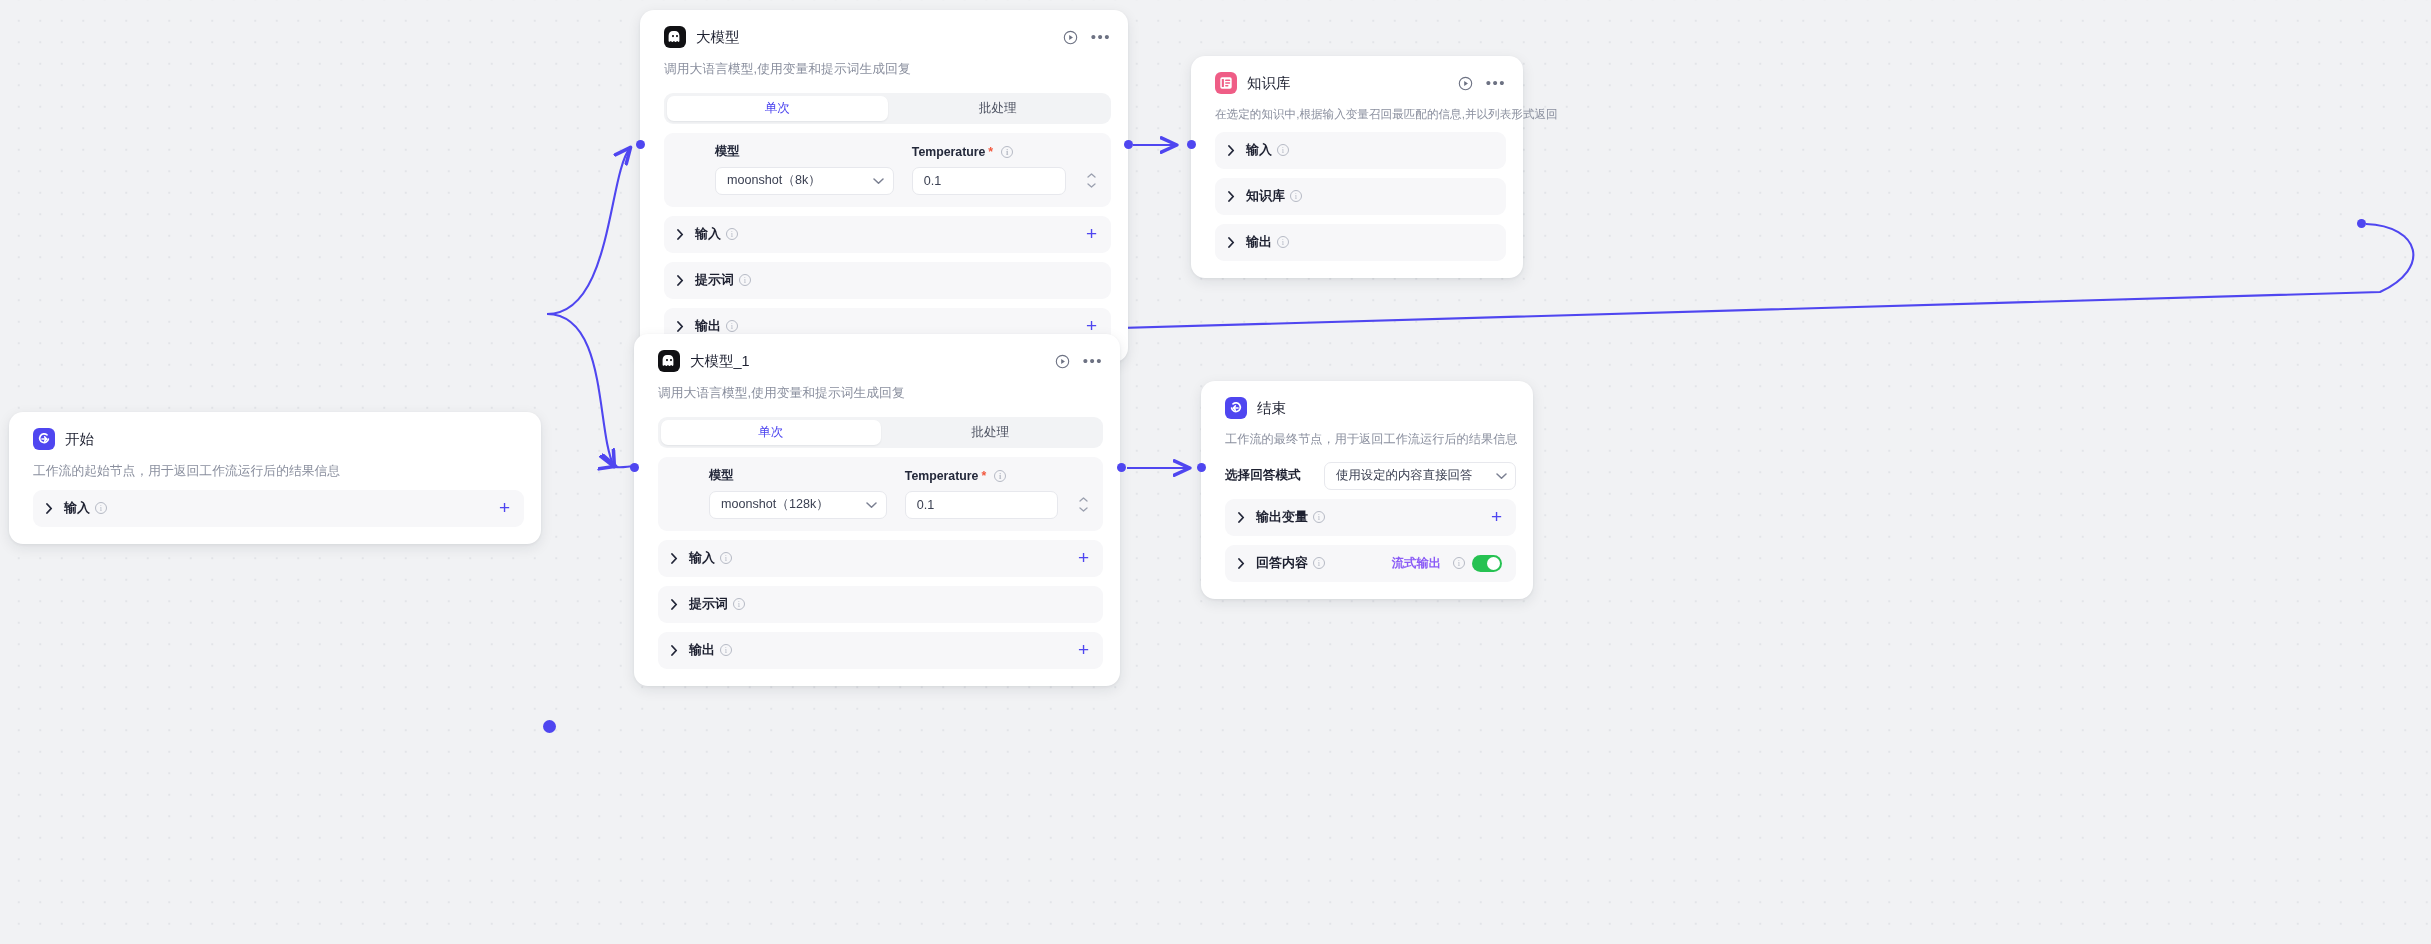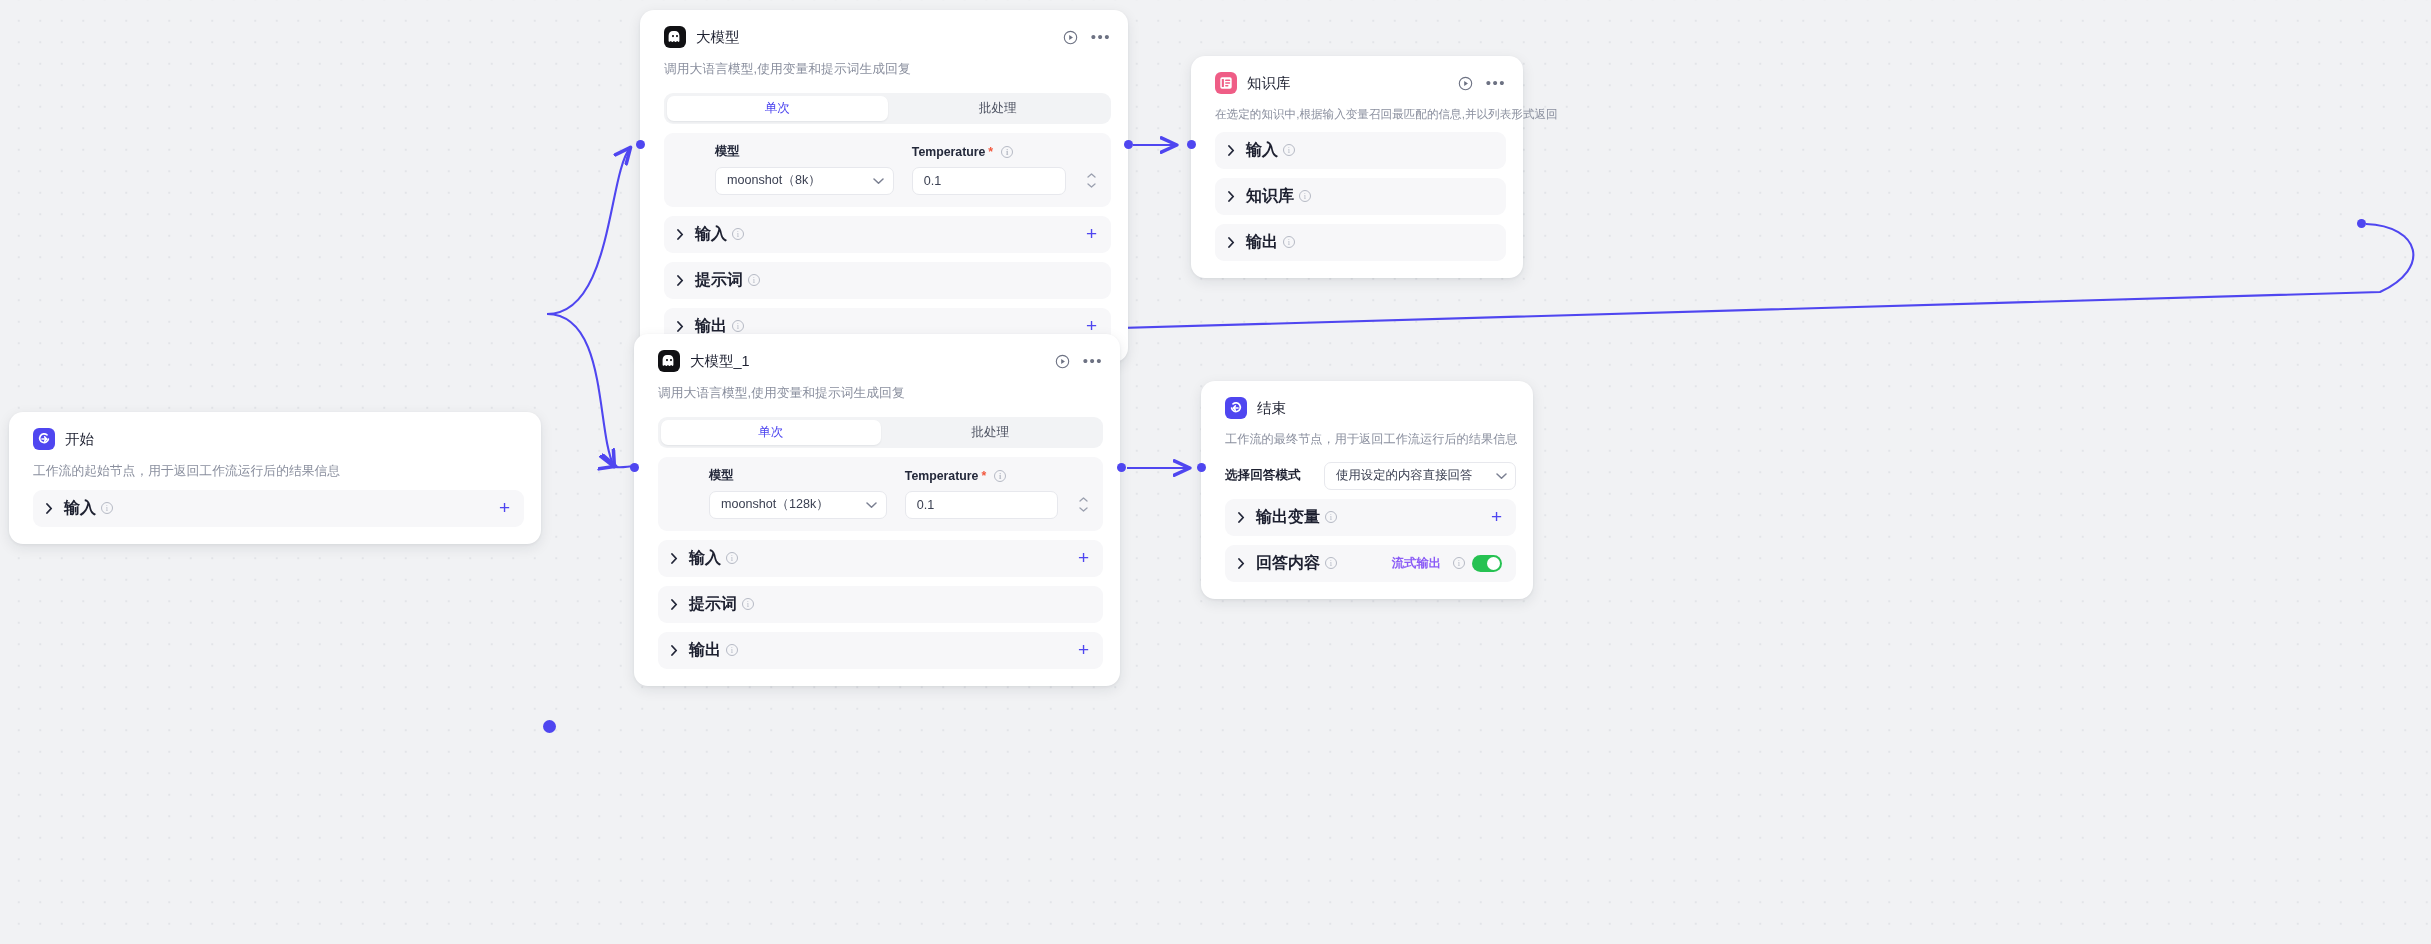"输入" .sec .sec-label { font-size: 16px -> 13px }
